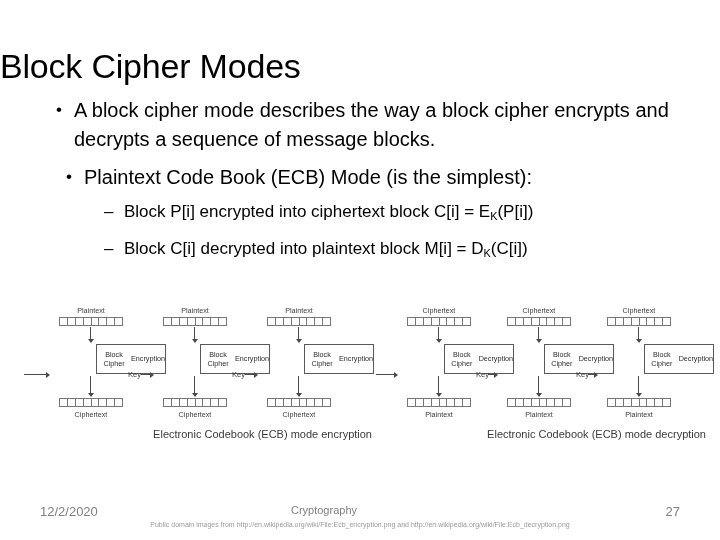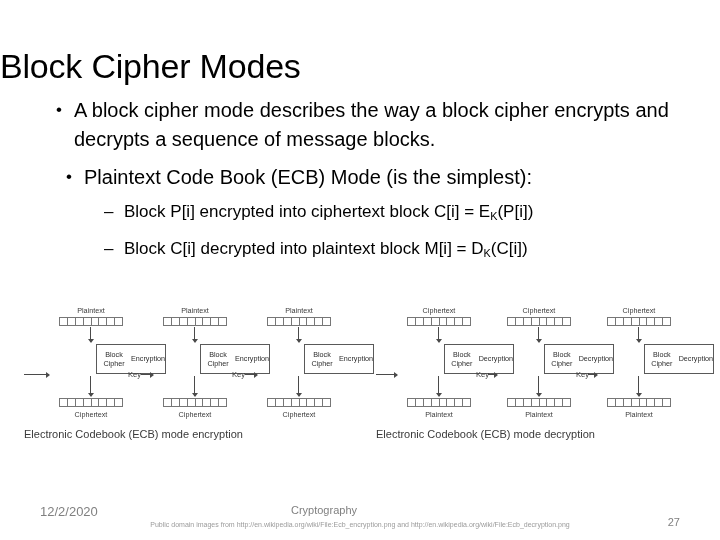"Electronic Codebook (ECB) mode" .caption { text-align: left -> right }
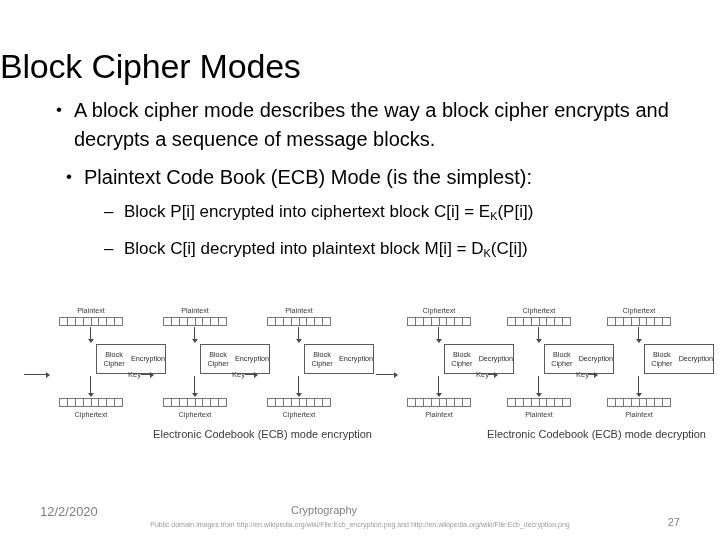"27" .ftr .num { font-size: 11px -> 13px; margin-top: 12px -> none }
